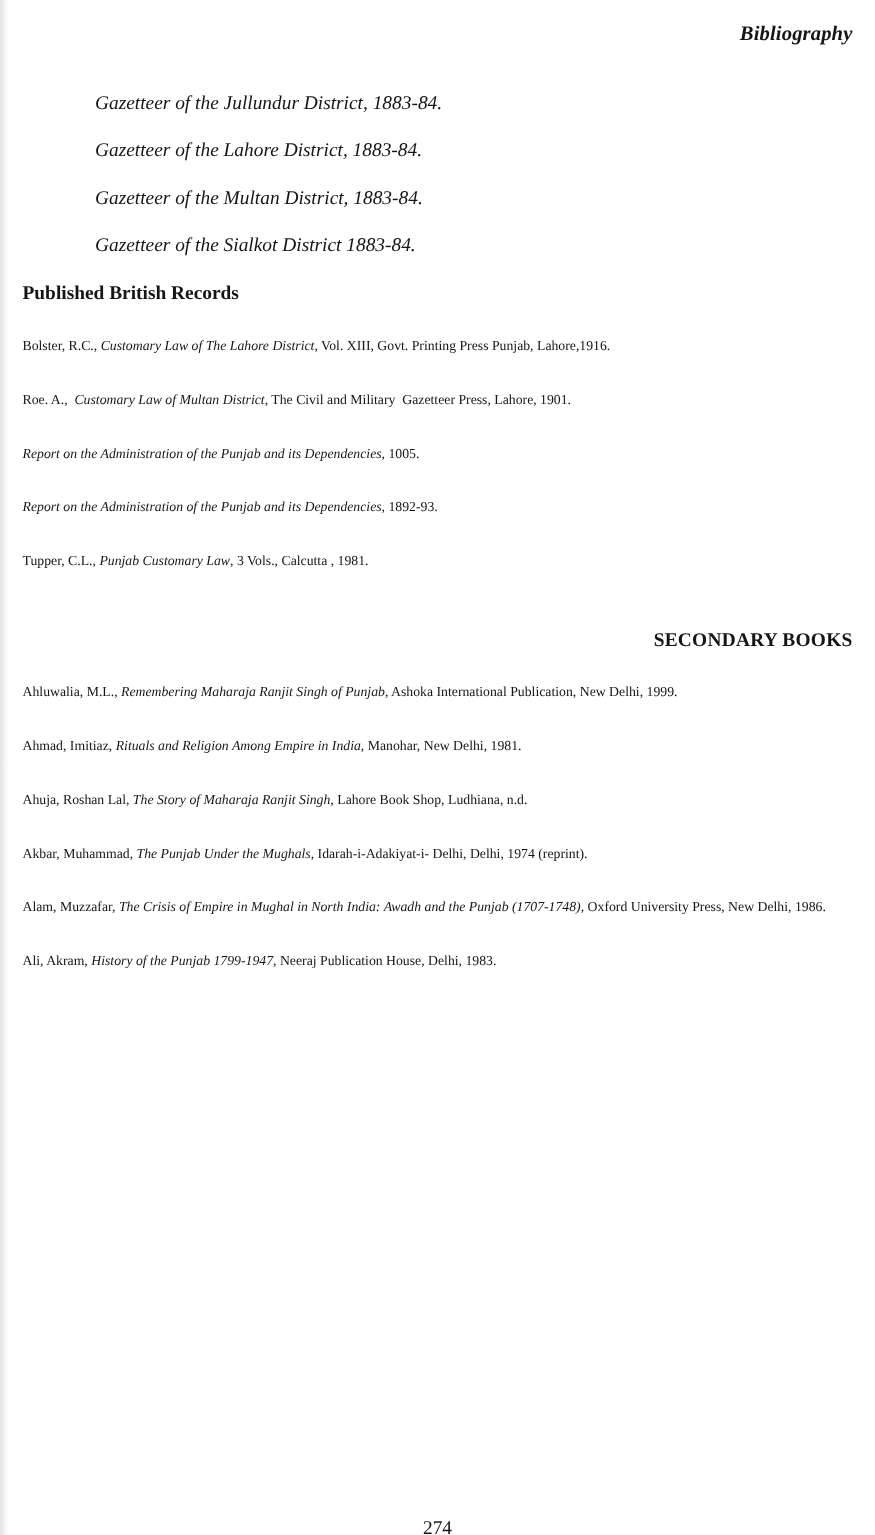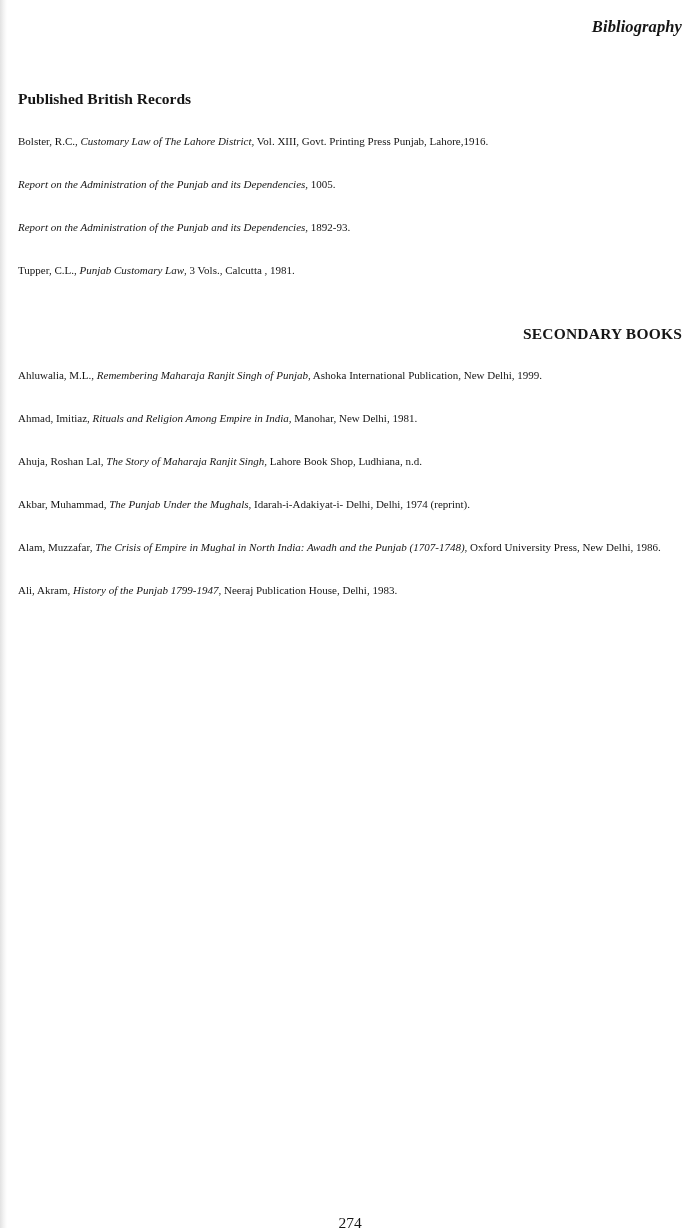"Gazetteer of the Jullundur District," ul.gaz-list { html: none -> <ul> <li>Gazetteer of the Jullundur District, 1883-84.</li> <li>Gazetteer of the Lahore District, 1883-84.</li> <li>Gazetteer of the Multan District, 1883-84.</li> <li>Gazetteer of the Sialkot District 1883-84.</li> </ul> }
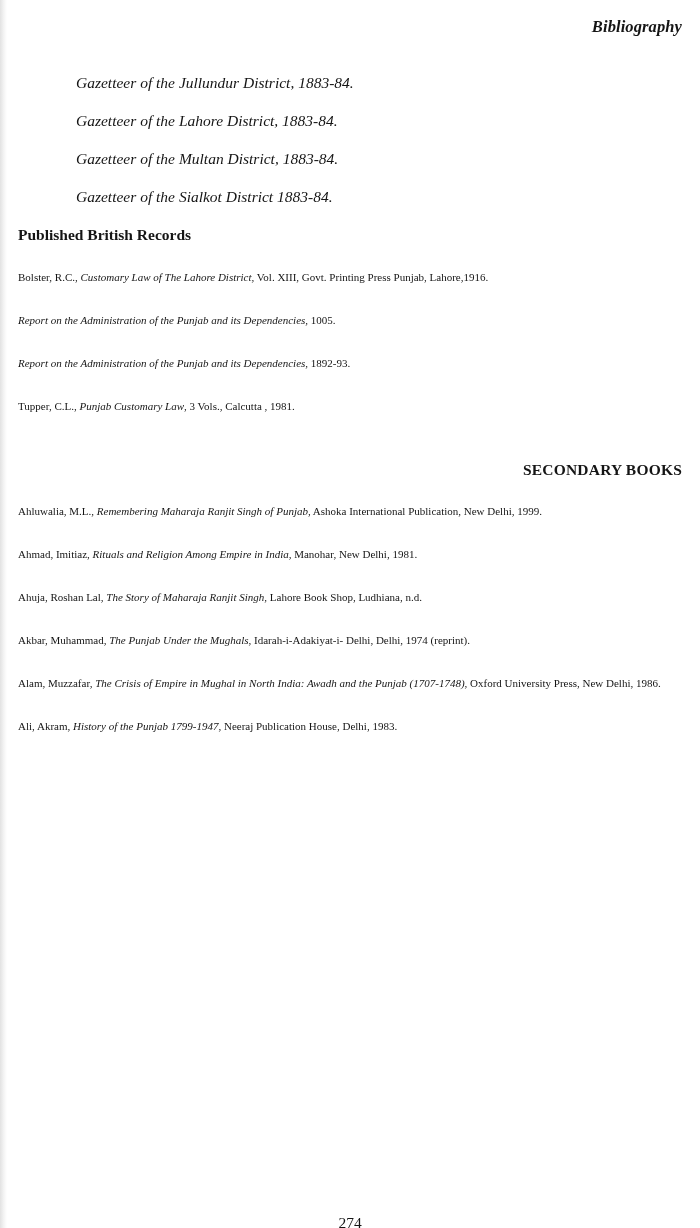"Roe. A., Customary Law of" p.entry { html: none -> <p><span>Roe. A., </span><i>Customary Law of Multan District,</i><span> The Civil and Military Gazetteer Press, Lahore, 1901.</span></p> }
